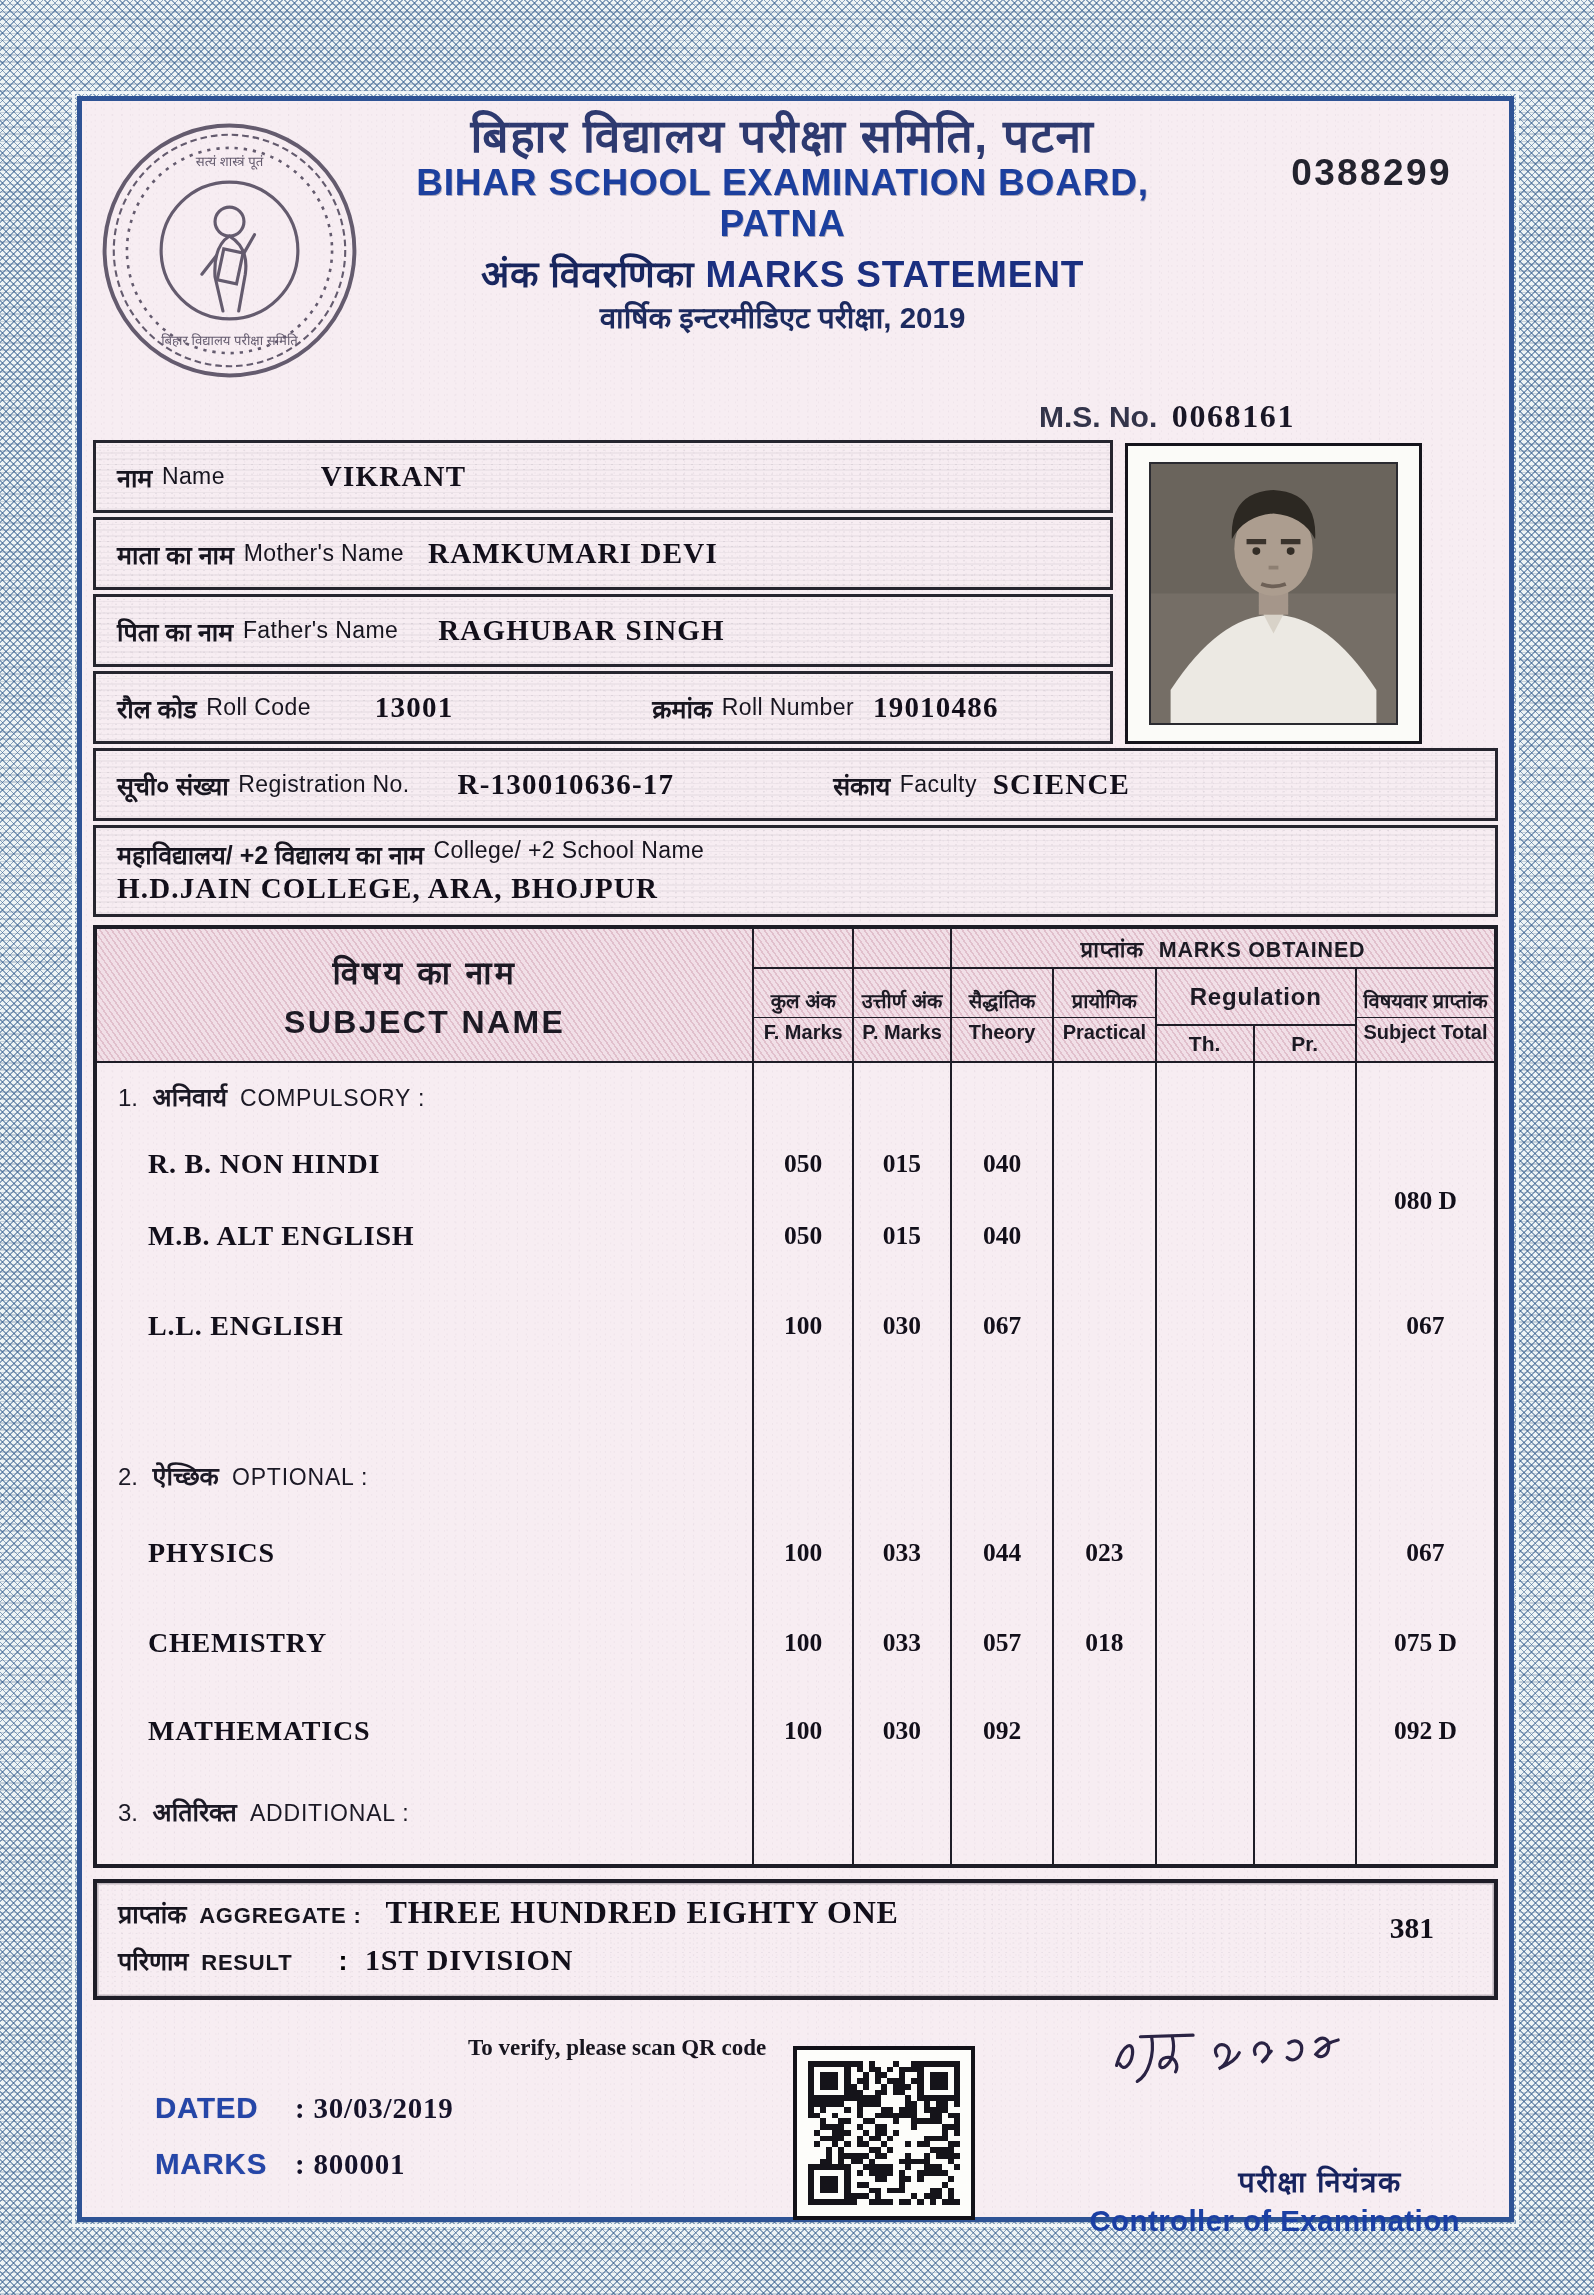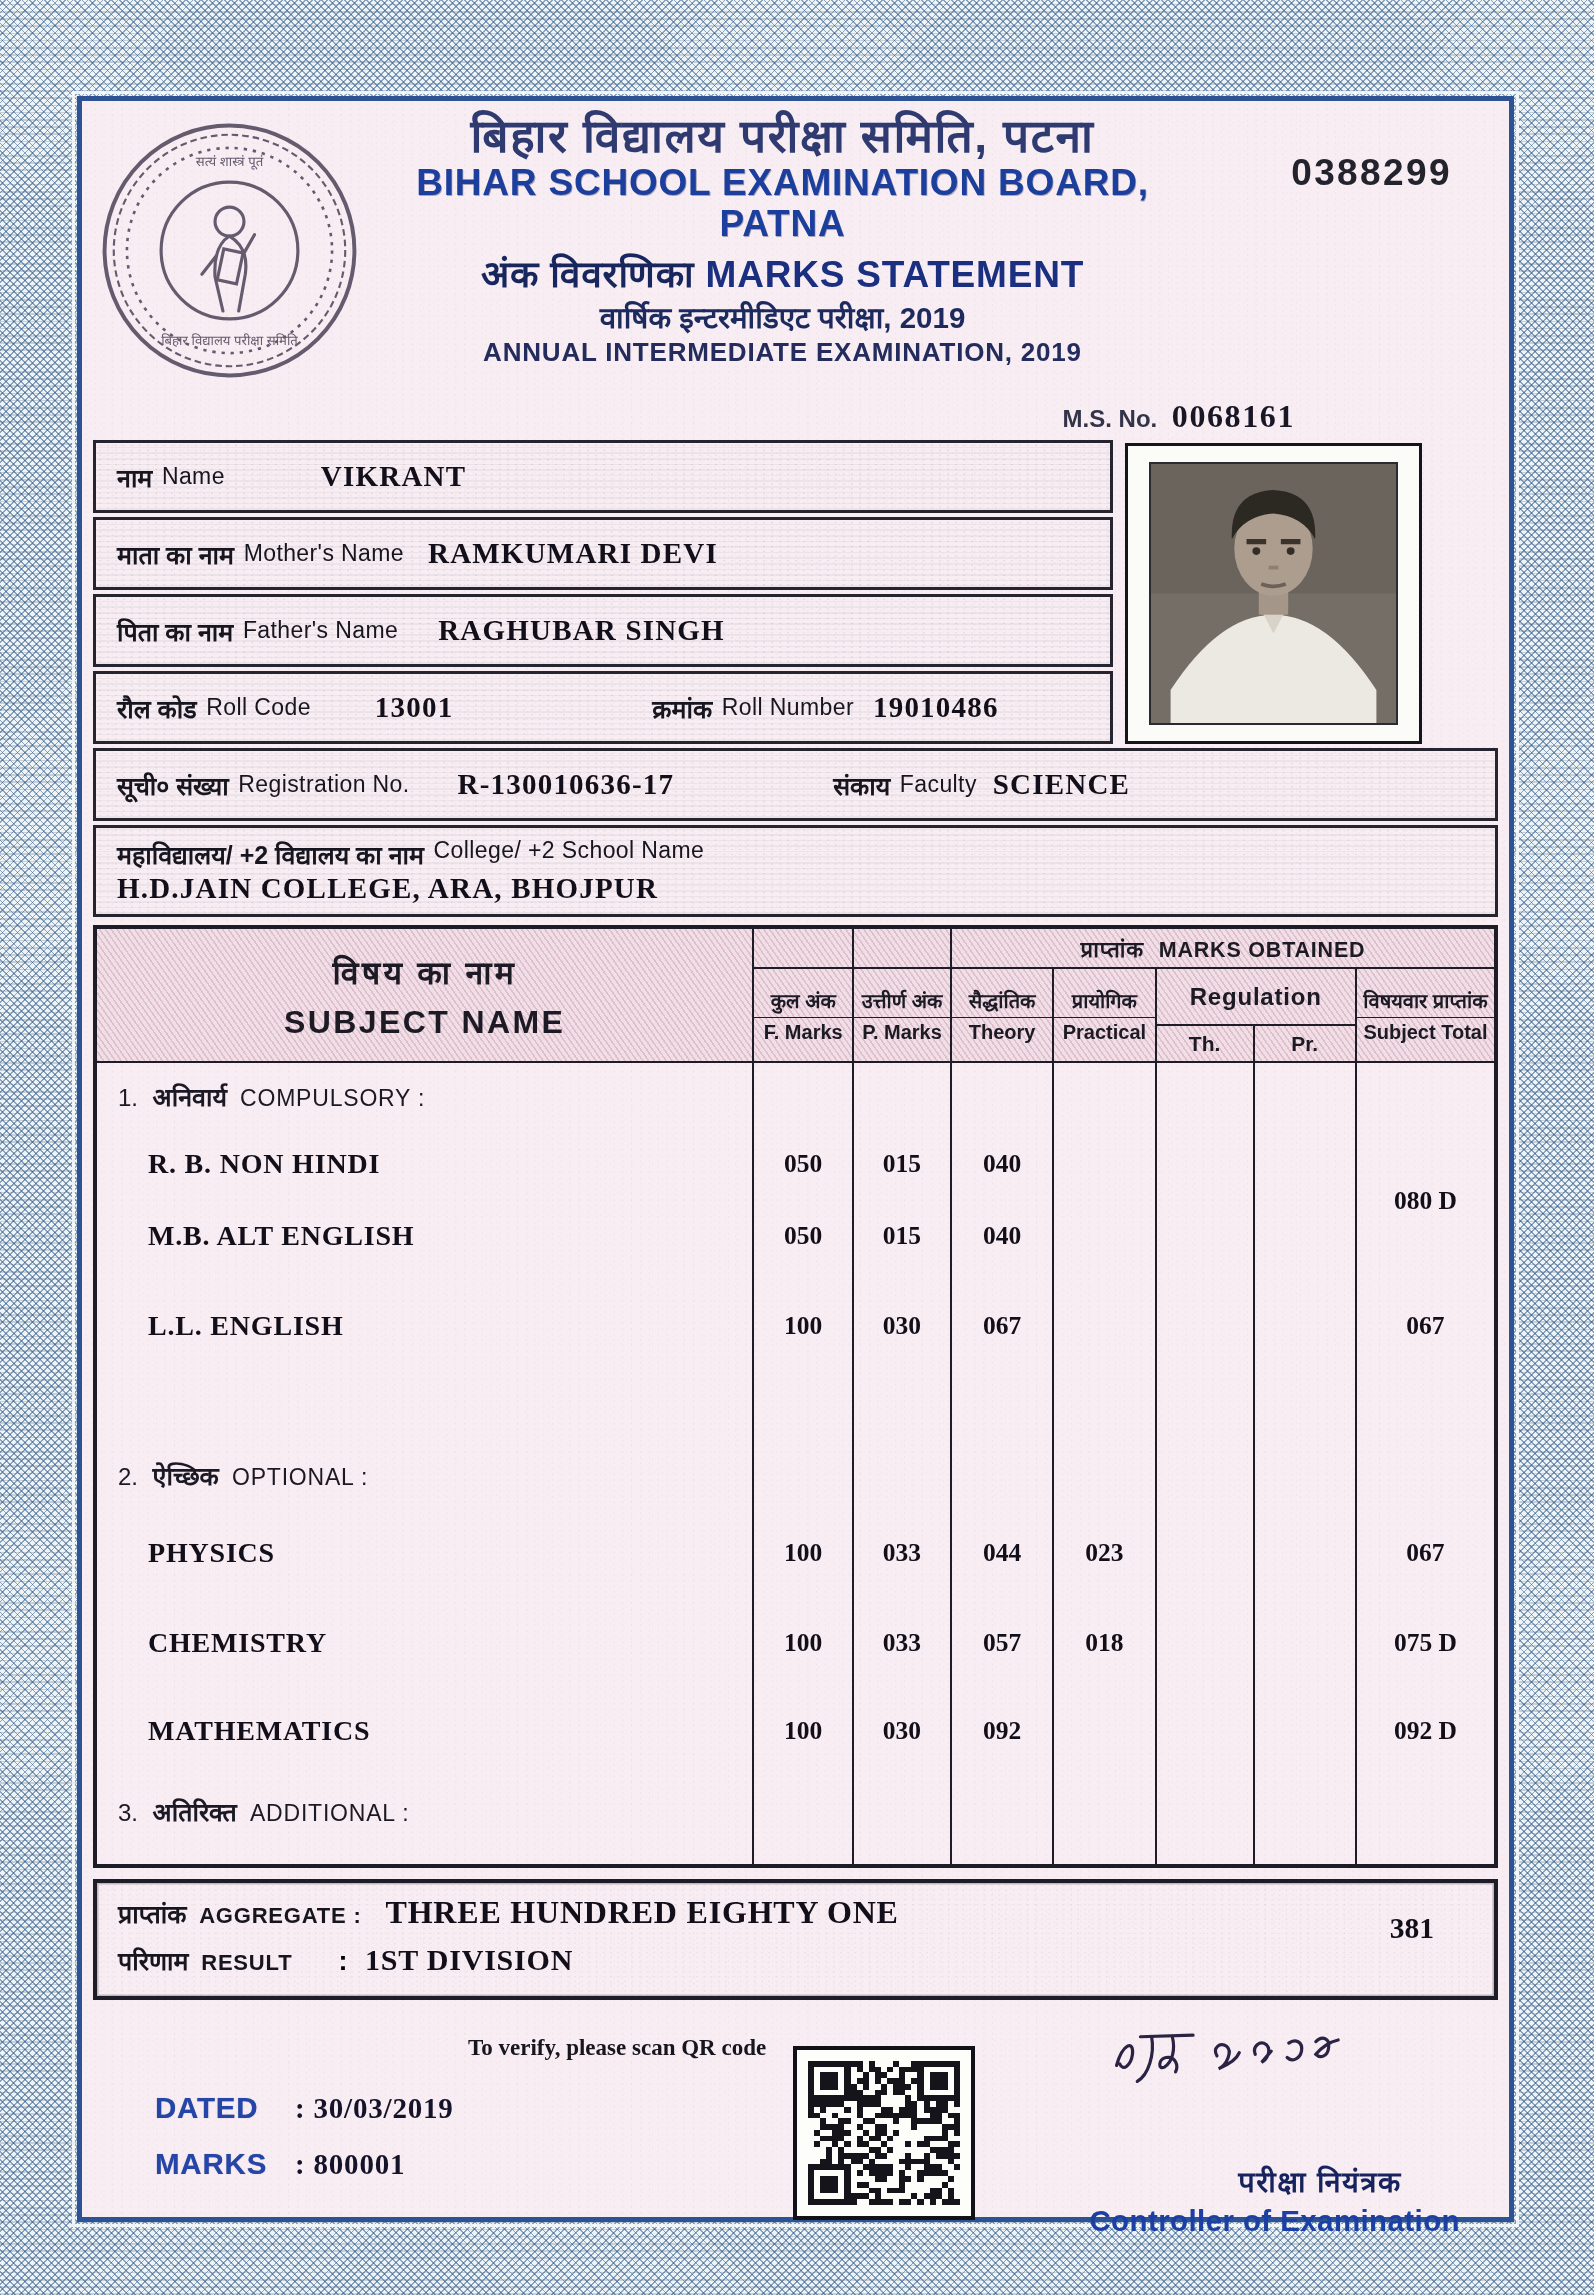"ANNUAL INTERMEDIATE EXAMINATION, 2019" div.t-ex-en { html: <div>ANNUAL INTERMEDIATE EXAMINATION, 2019</div> -> none }
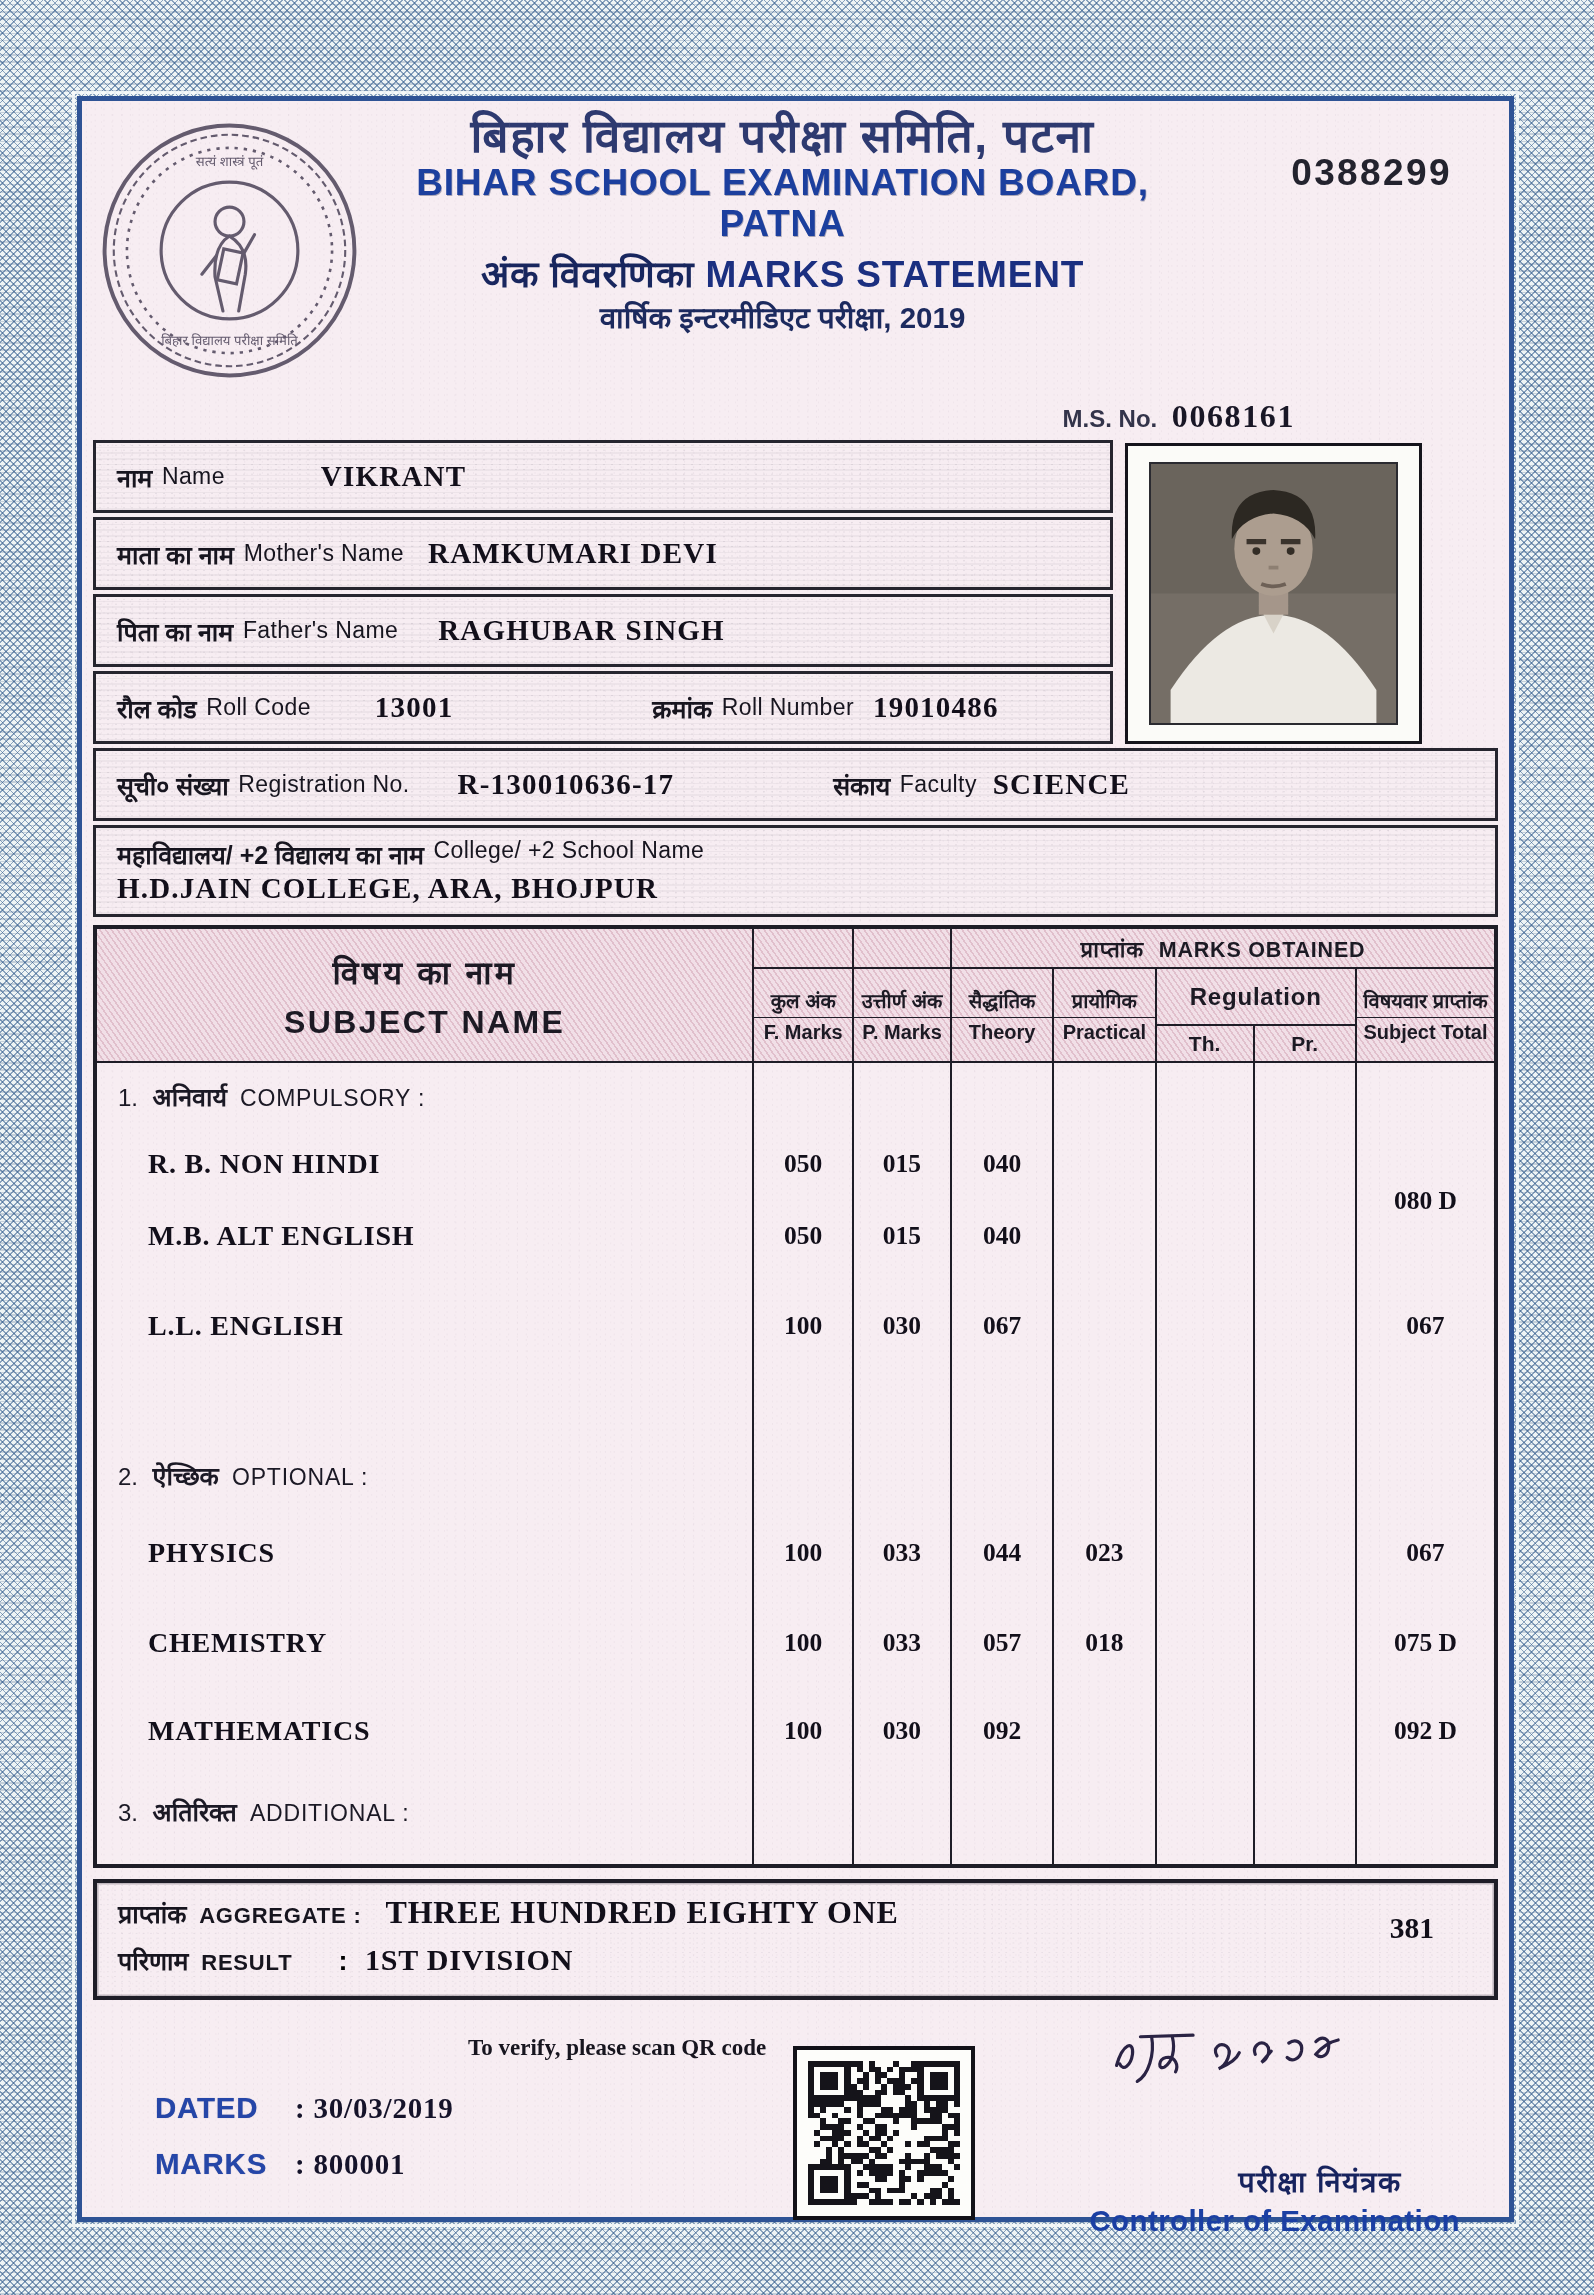"M.S. No." .msno .lbl { font-size: 24px -> 30px }
